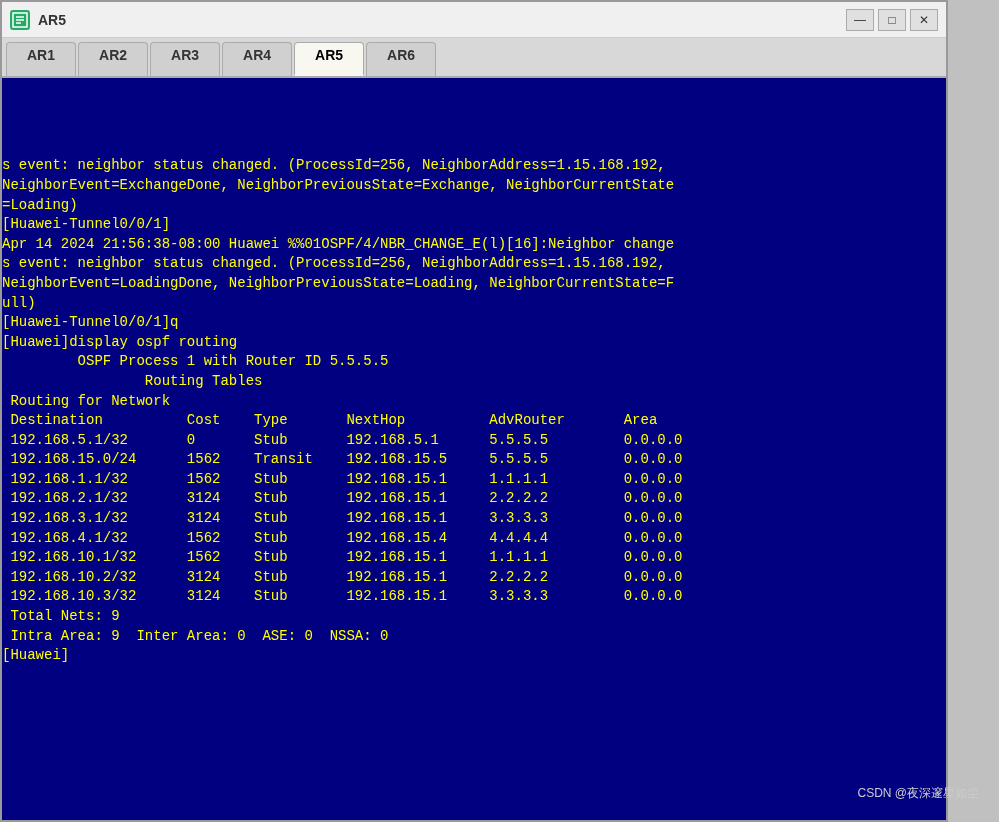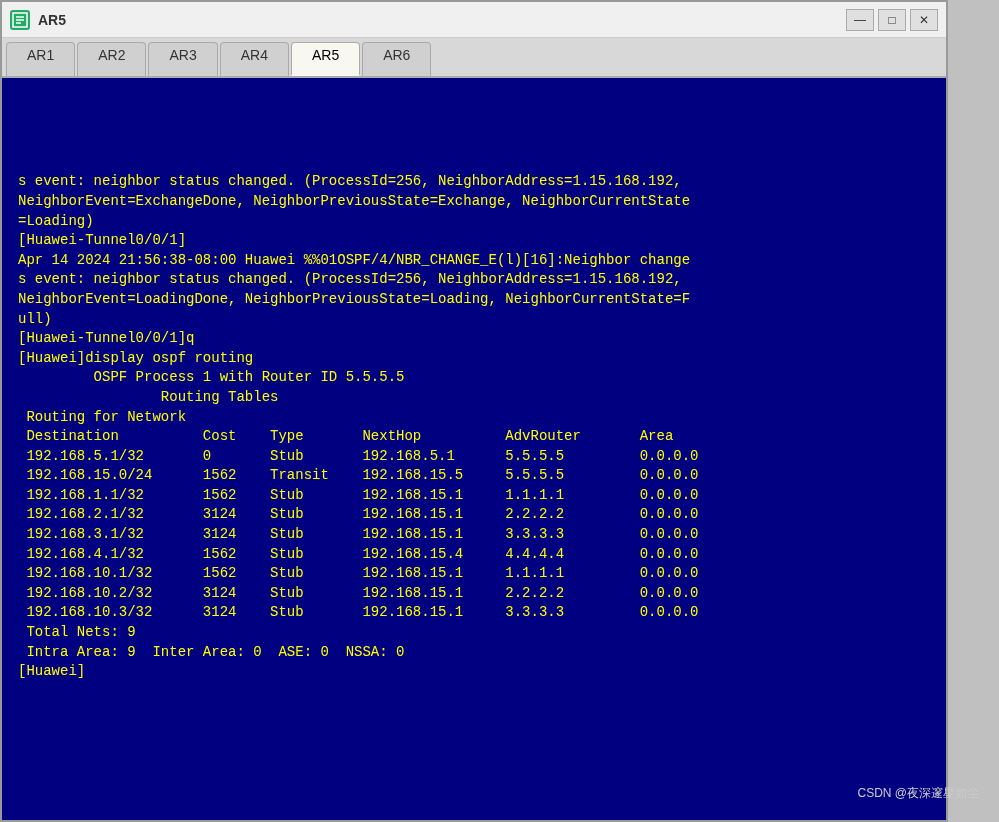"AR1" .tab { font-weight: normal -> bold }
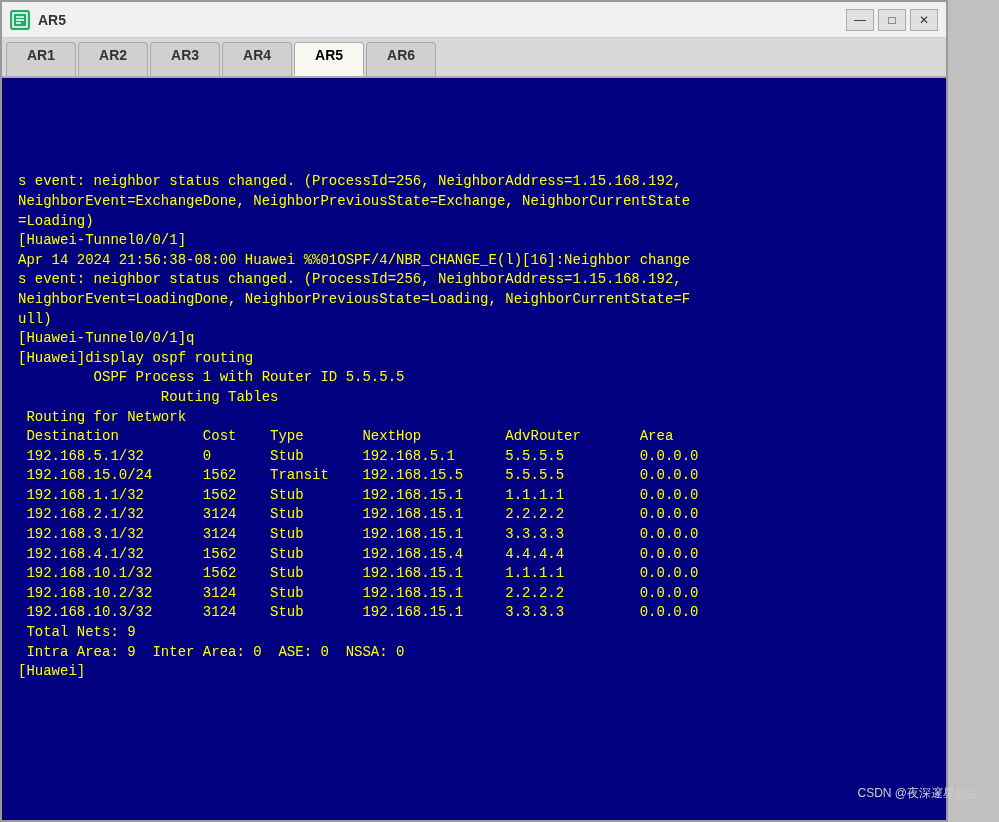"s event: neighbor status changed." .terminal { padding: 16px -> 0 }
